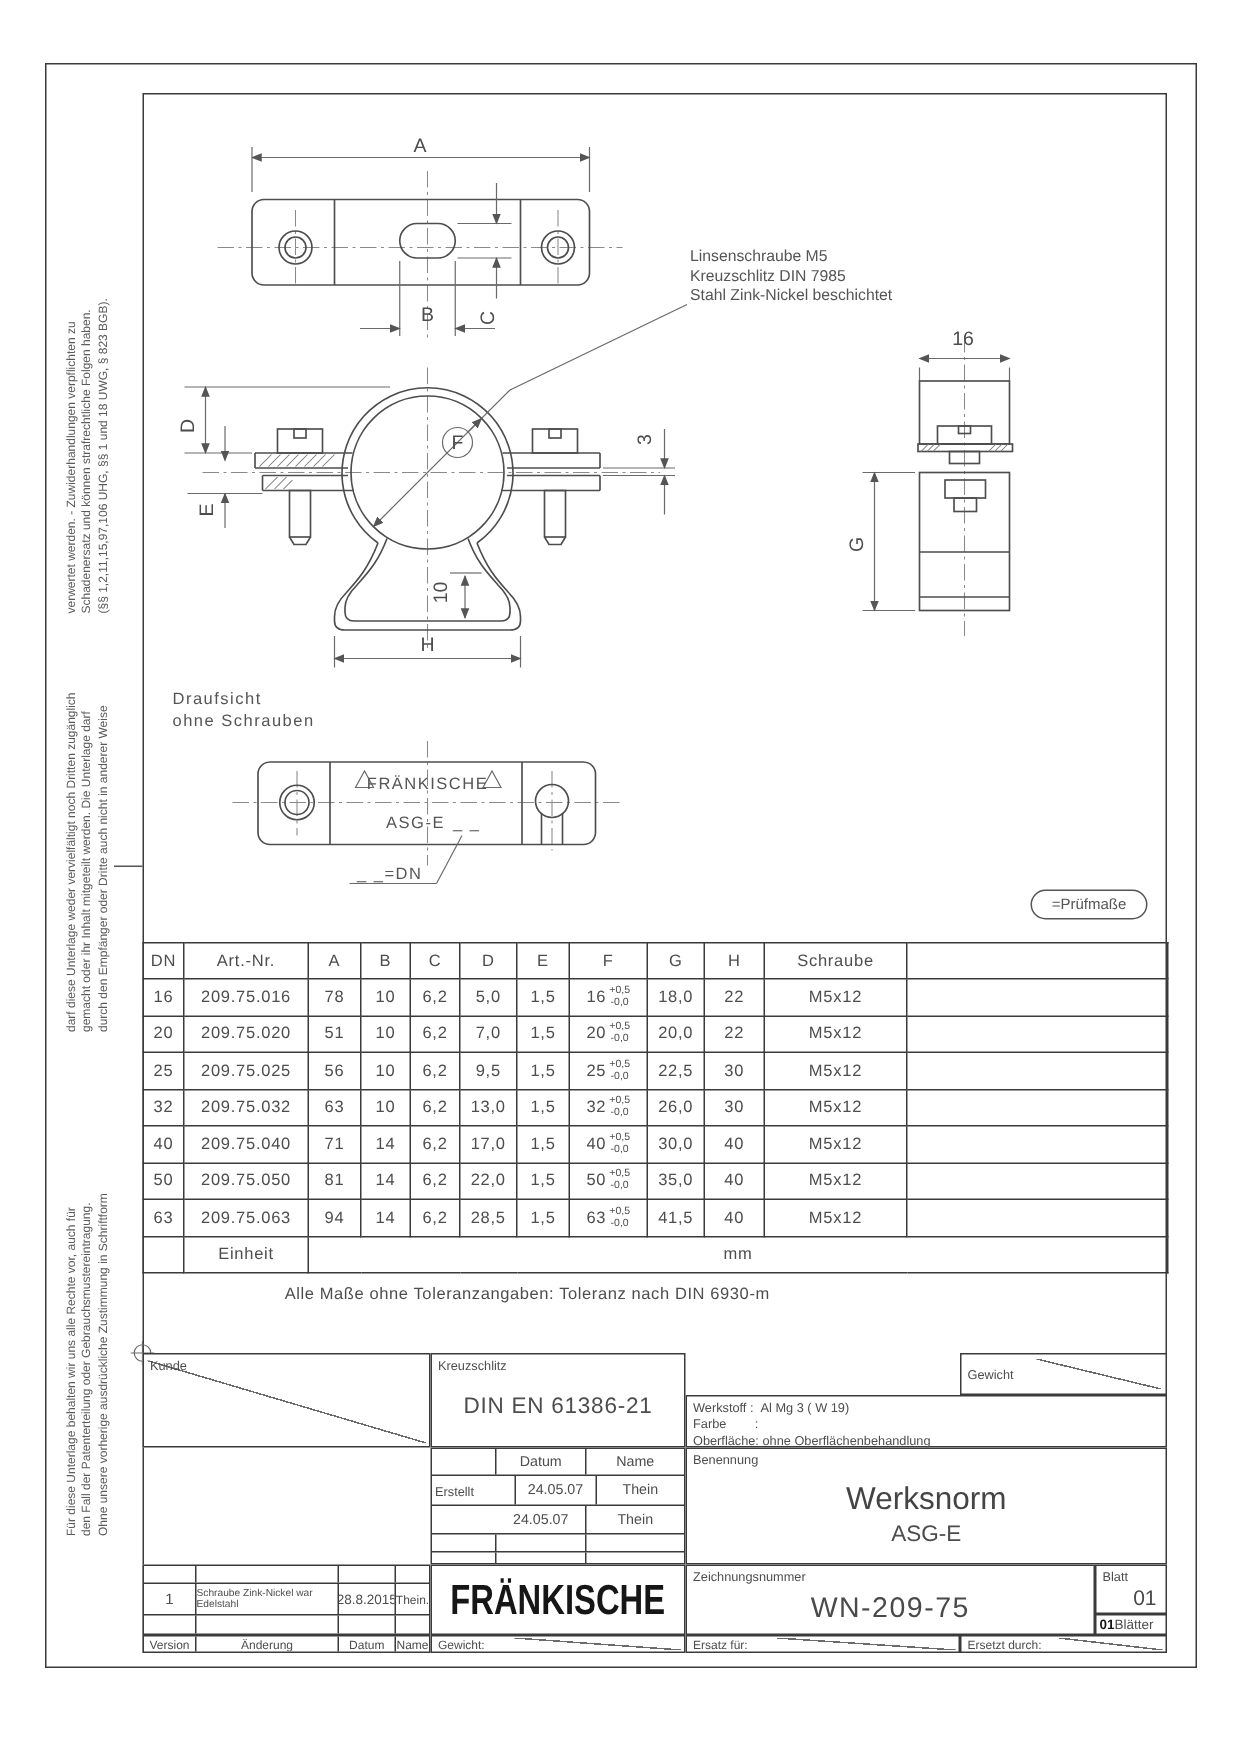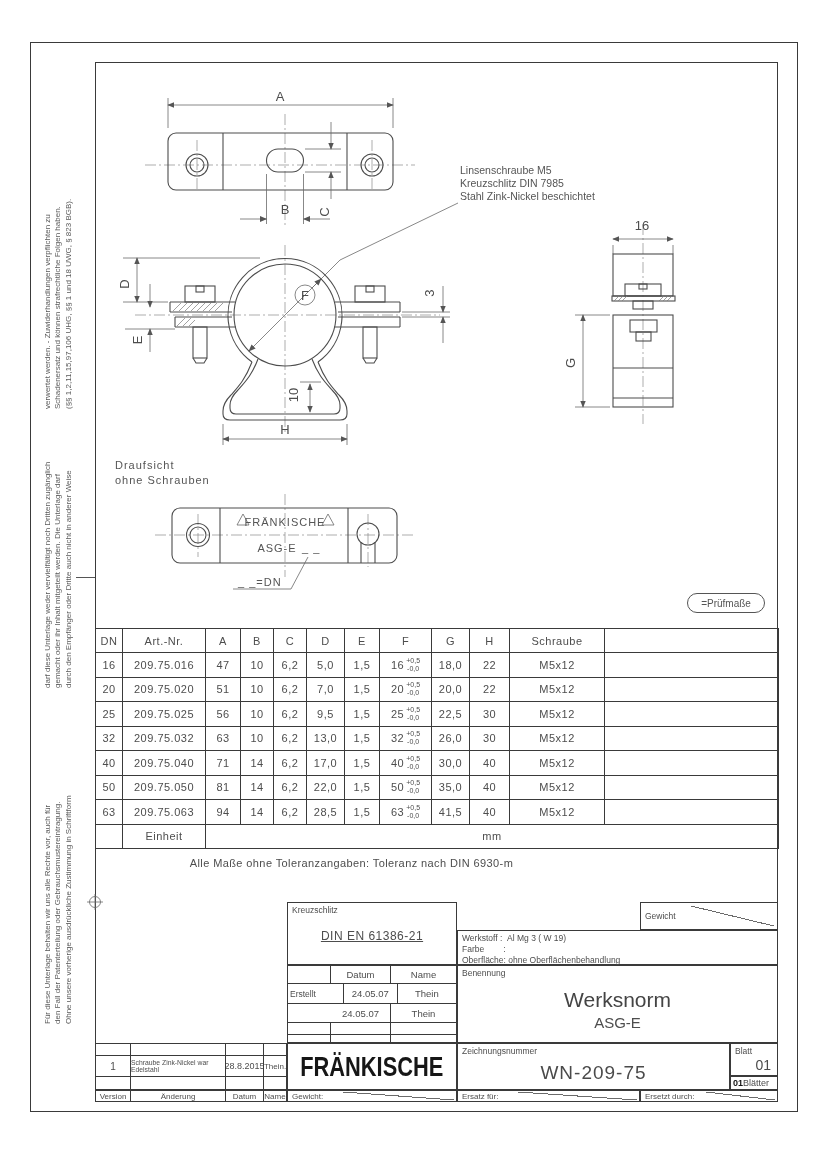"47" td { text: 47 -> 78 }
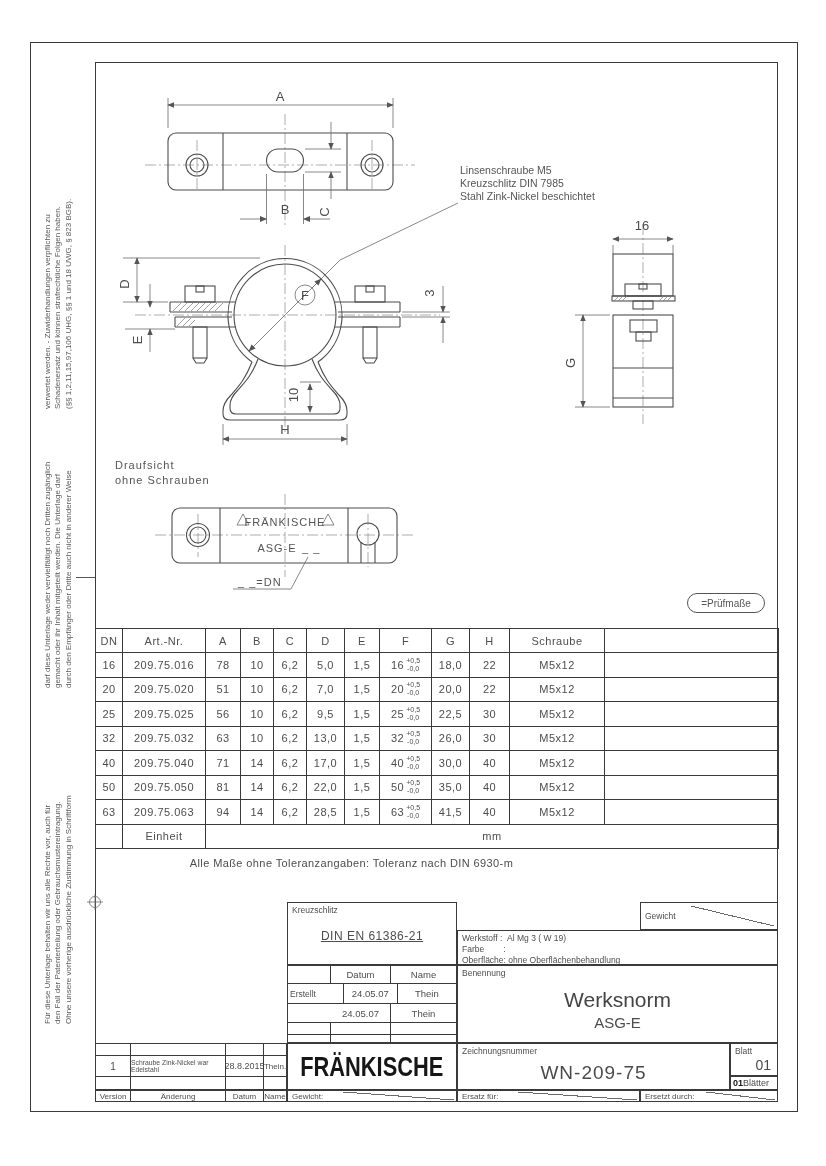"Kunde" div.tb { html: none -> <div> <div></div> <span>Kunde</span> </div> }
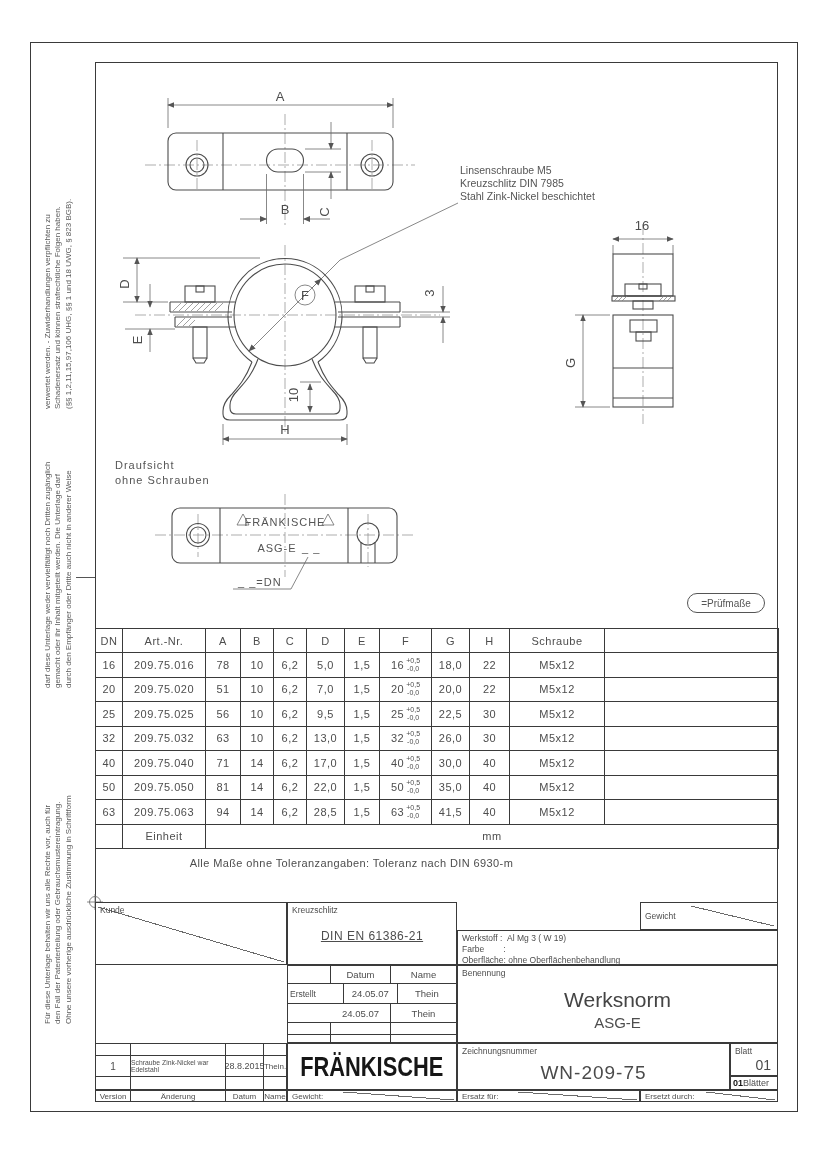"DIN EN 61386-21" div { font-size: 12px -> 15px; text-decoration: underline -> none }
